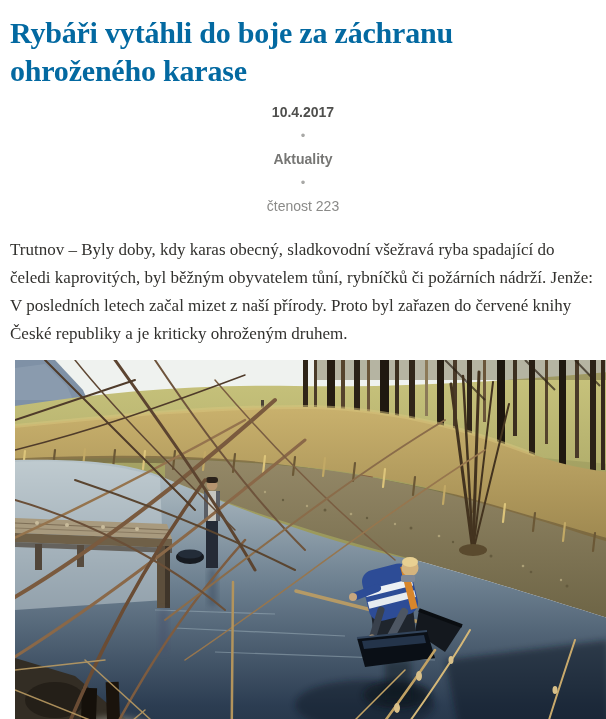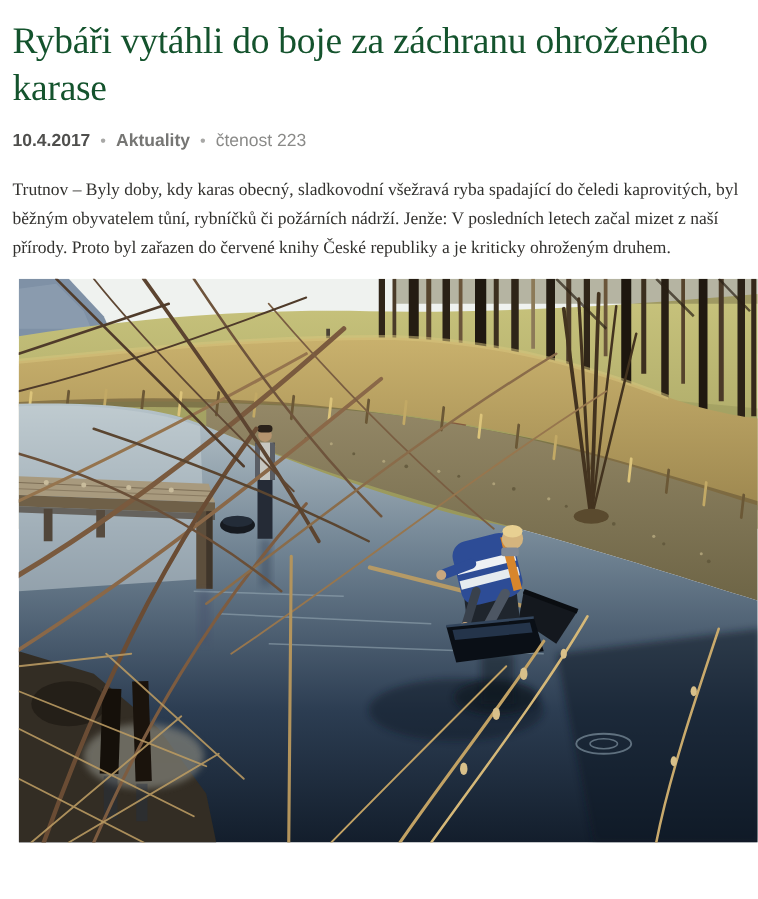"Rybáři vytáhli do boje za" .title { color: #14532d -> #0369a1; font-weight: normal -> bold }
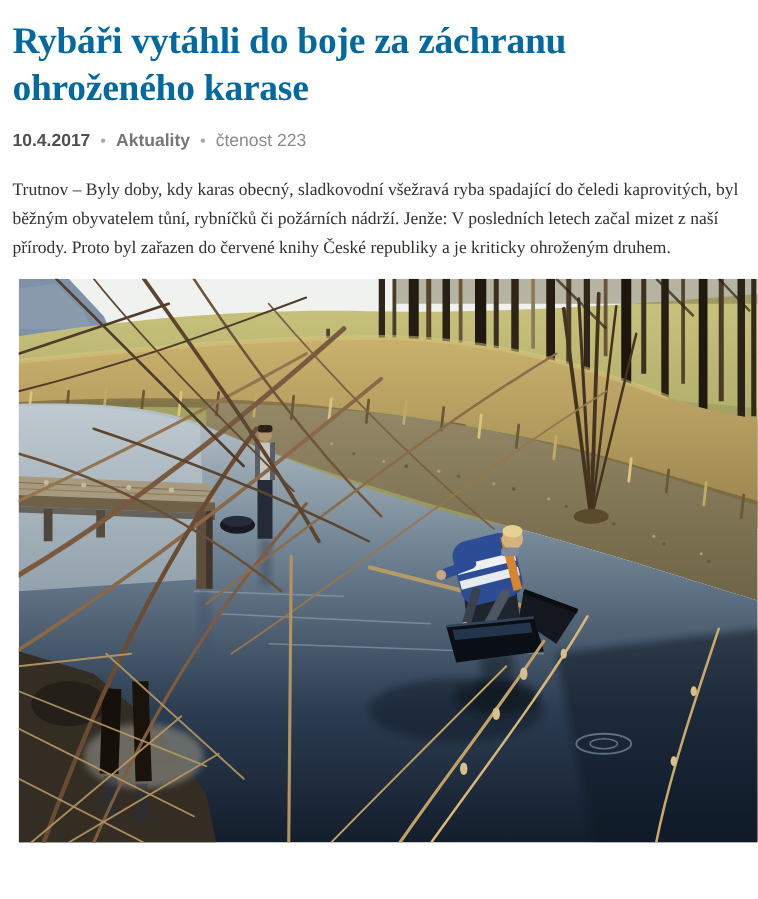"10.4.2017" .meta { flex-direction: none -> column }
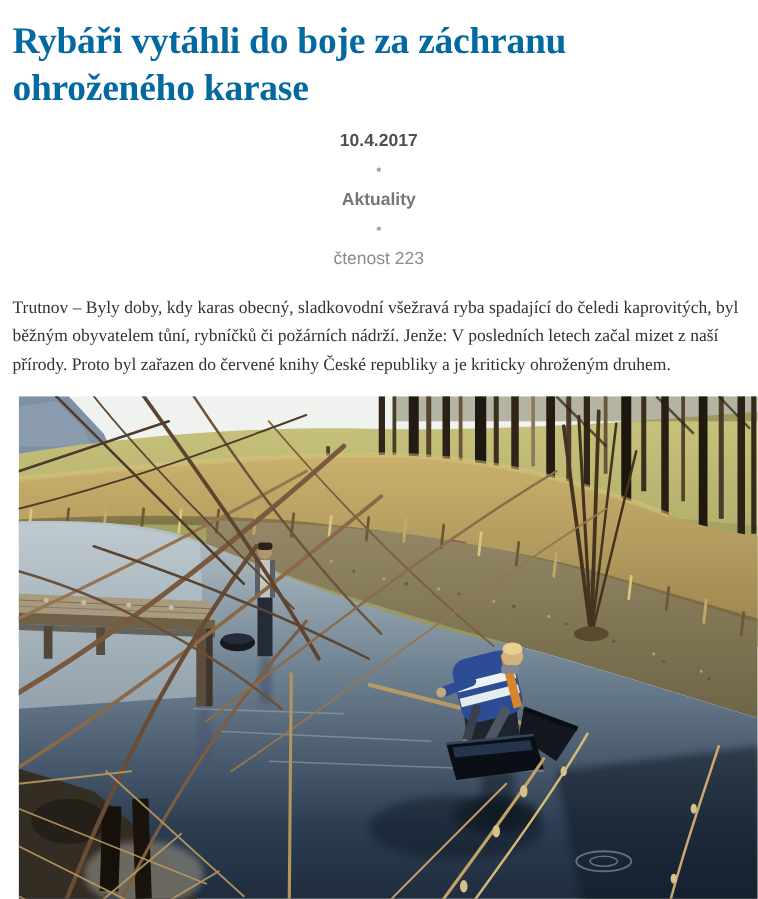"Trutnov – Byly doby, kdy" .lead { font-size: 14px -> 17px }
